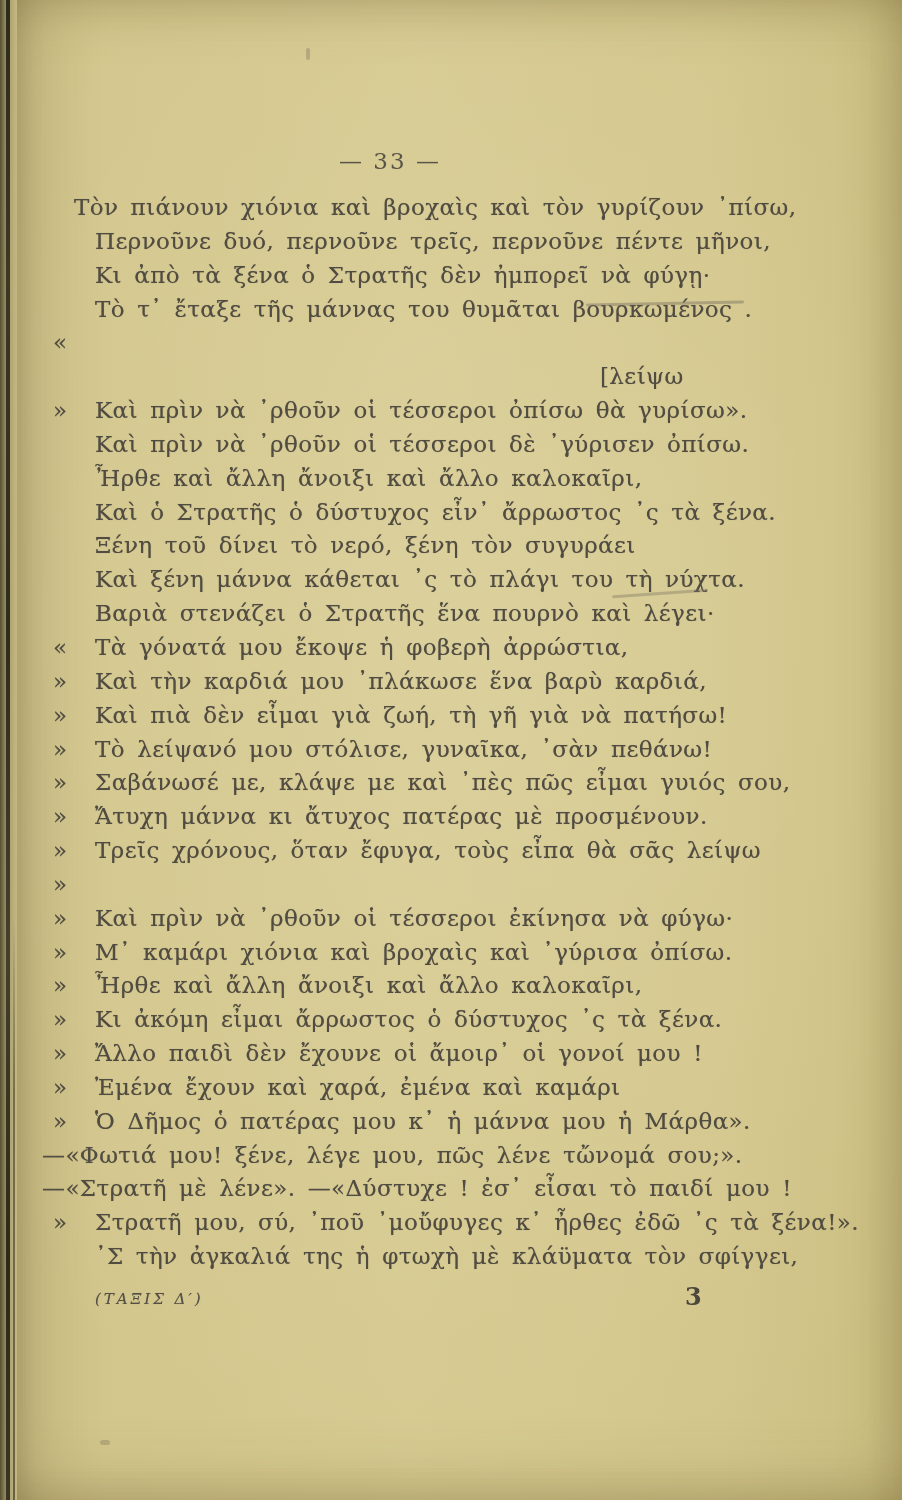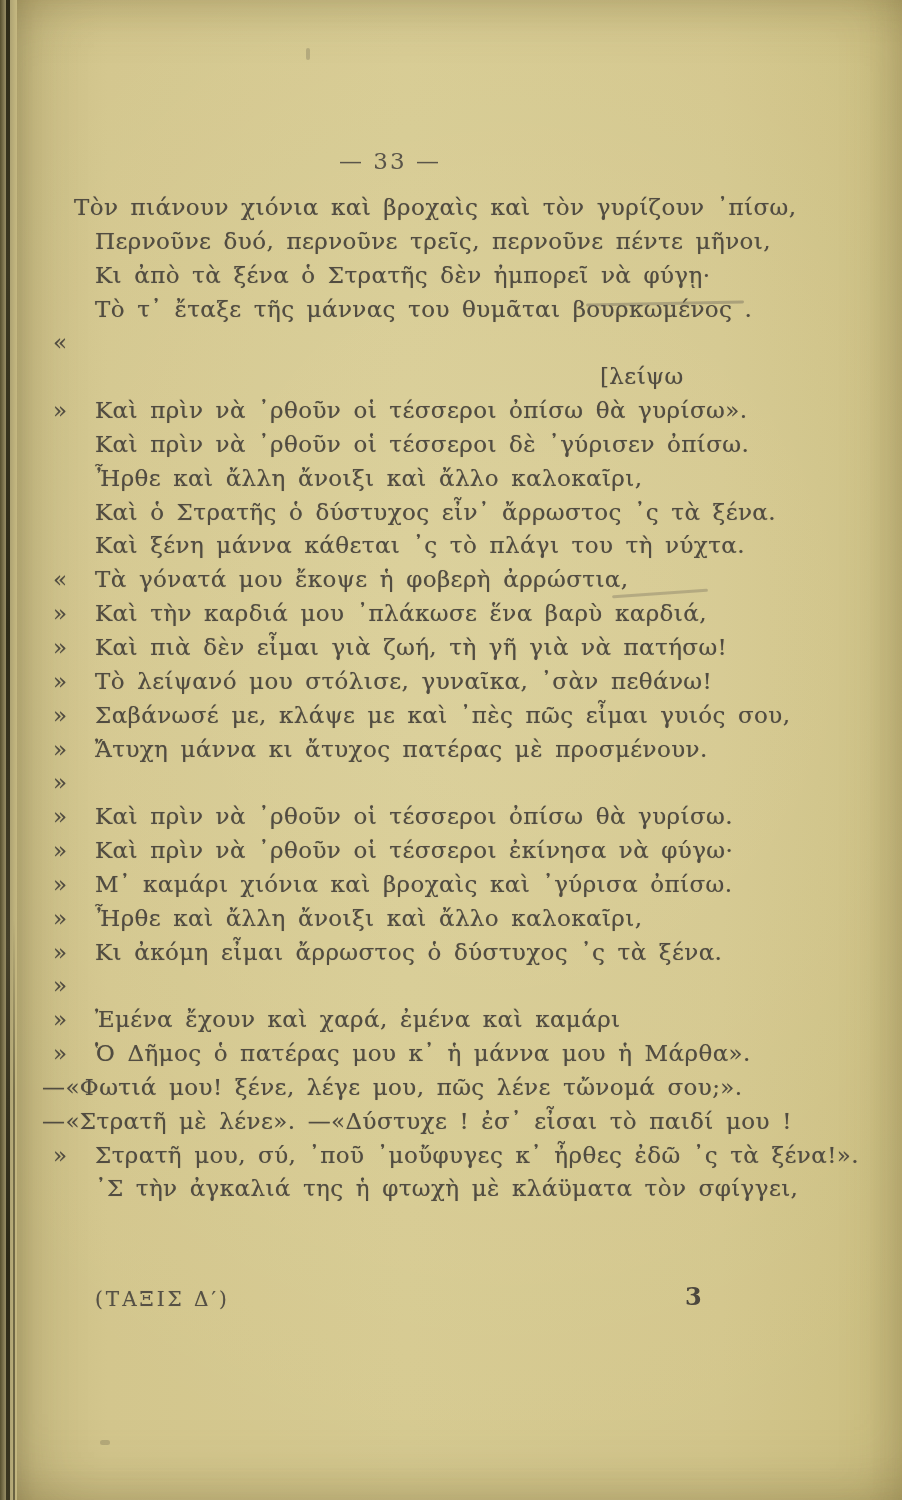"Ξένη τοῦ δίνει τὸ νερό," div.line { html: none -> <div><span></span><span>Ξένη τοῦ δίνει τὸ νερό, ξένη τὸν συγυράει</span></div> }
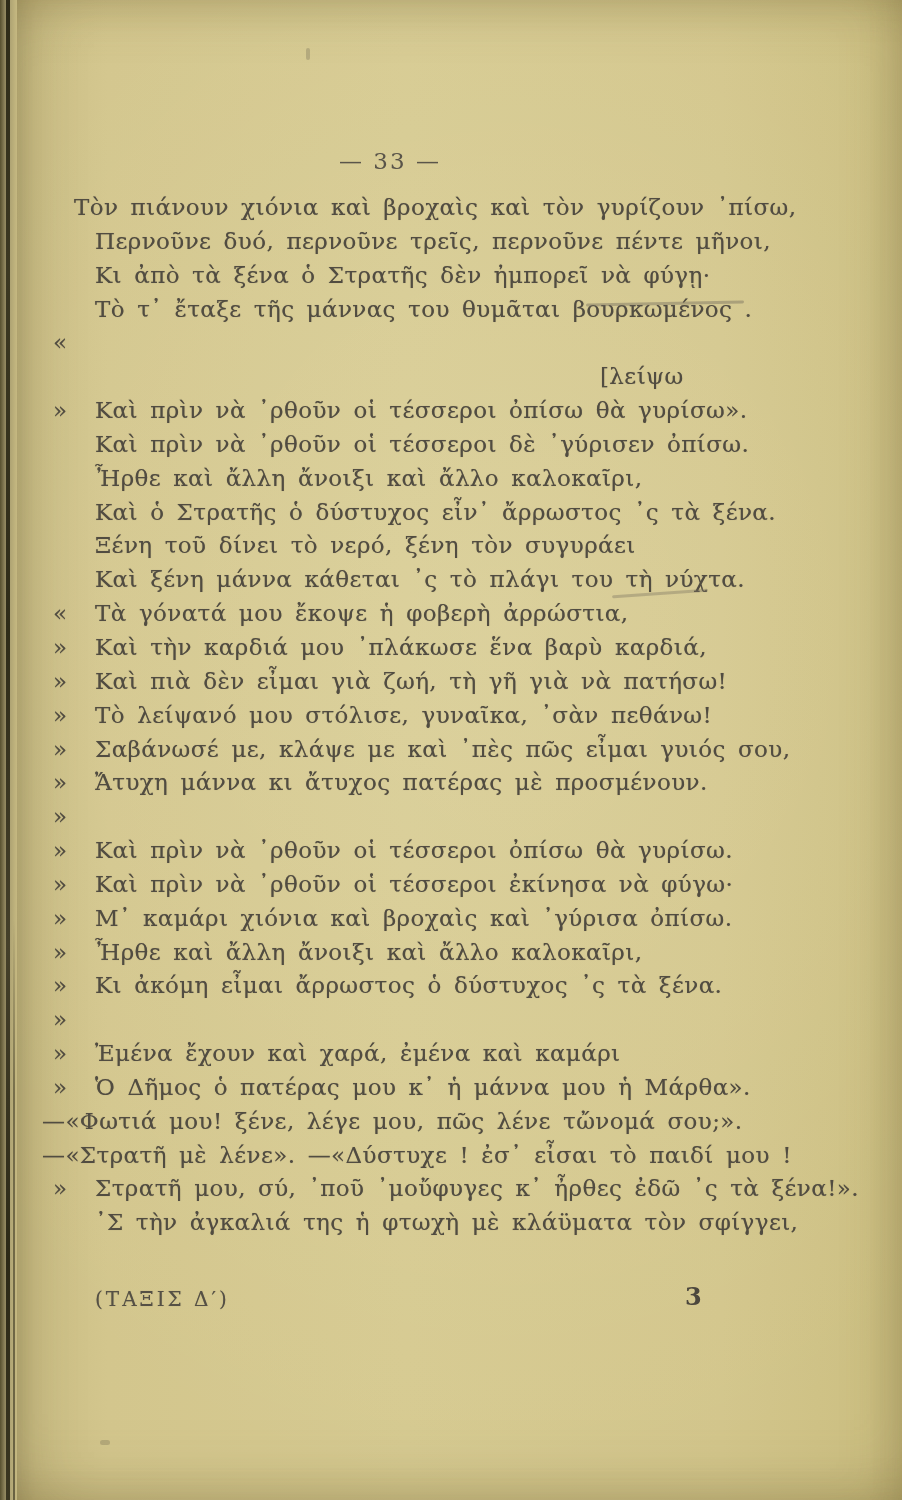"Βαριὰ στενάζει ὁ Στρατῆς ἕνα" div.line { html: none -> <div><span></span><span>Βαριὰ στενάζει ὁ Στρατῆς ἕνα πουρνὸ καὶ λέγει·</span></div> }
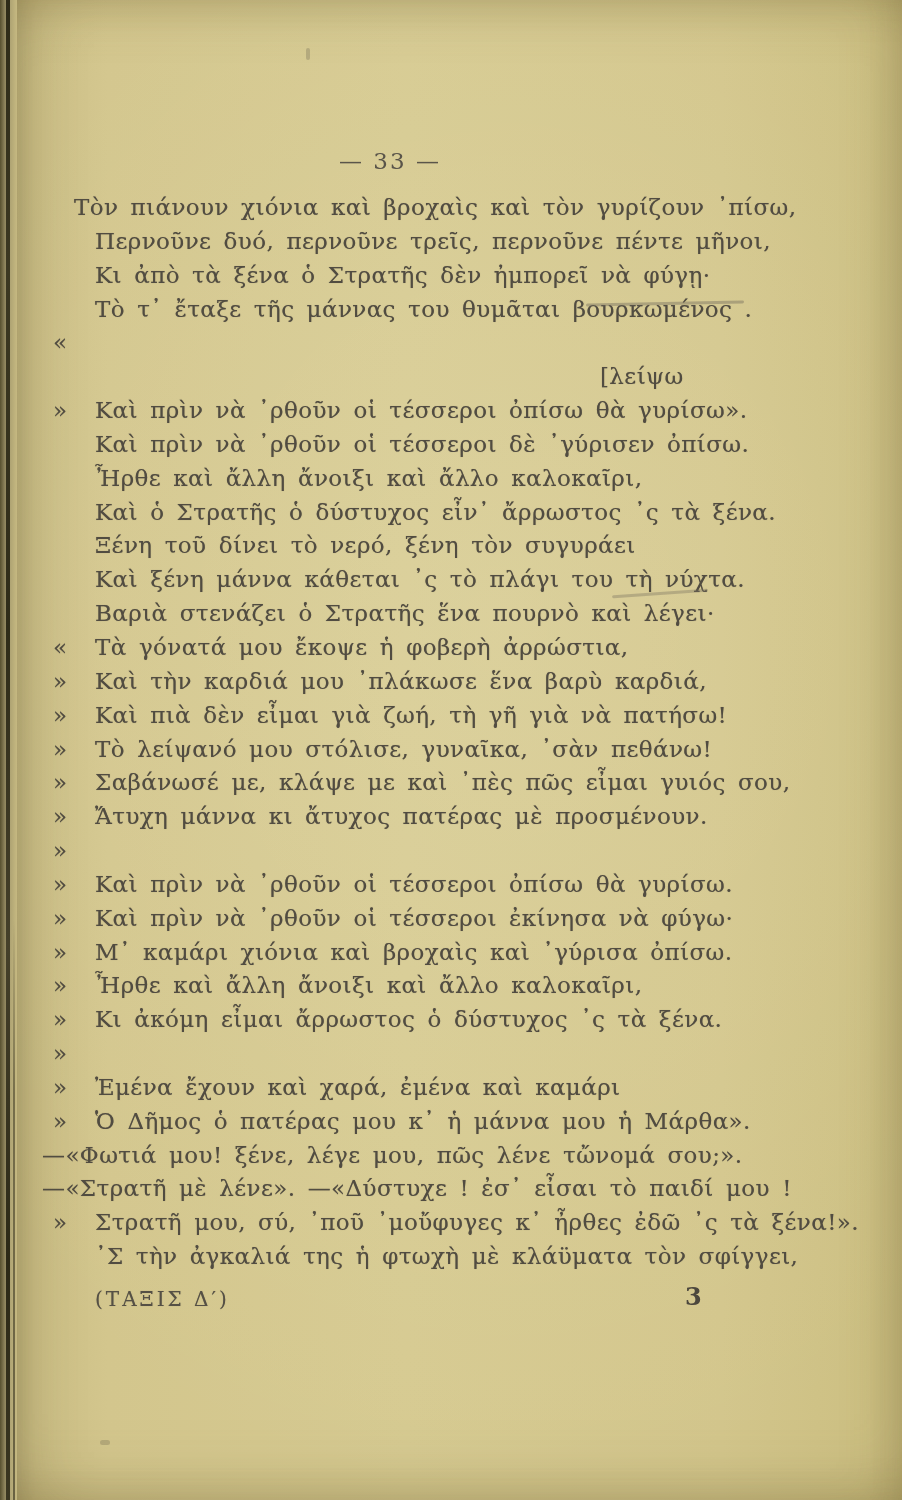"Τρεῖς χρόνους, ὅταν ἔφυγα, τοὺς" span.txt { html: none -> <span>Τρεῖς χρόνους, ὅταν ἔφυγα, τοὺς εἶπα θὰ σᾶς λείψω</span> }
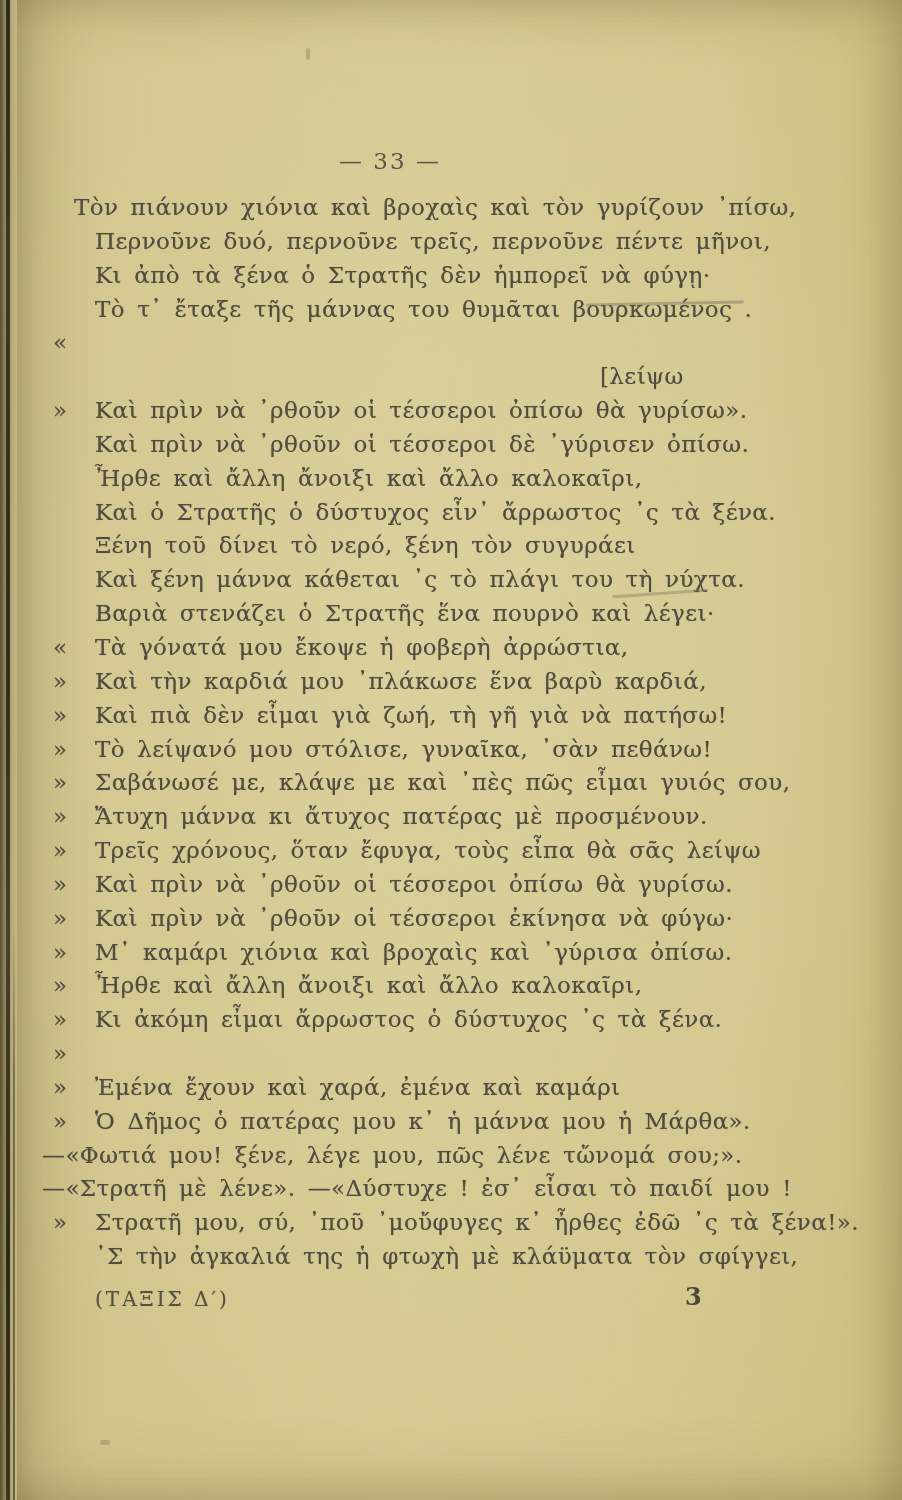"Καὶ πρὶν νὰ ᾽ρθοῦν οἱ τέσσεροι ὀπίσω θὰ γυρίσω." span.txt { html: <span>Καὶ πρὶν νὰ ᾽ρθοῦν οἱ τέσσεροι ὀπίσω θὰ γυρίσω.</span> -> none }
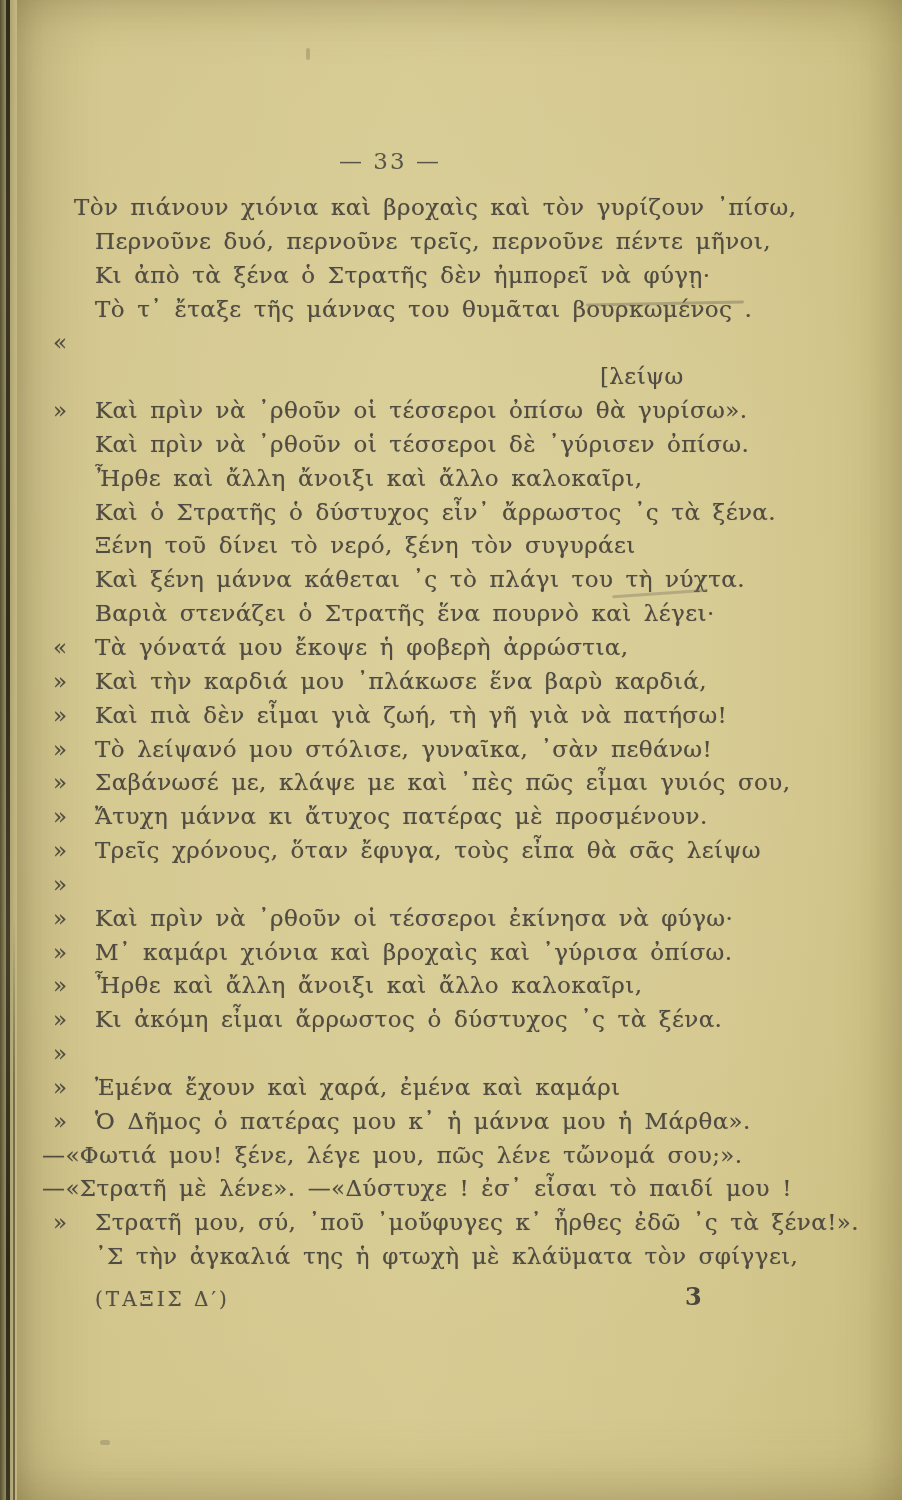"Ἄλλο παιδὶ δὲν ἔχουνε οἱ" span.txt { html: none -> <span>Ἄλλο παιδὶ δὲν ἔχουνε οἱ ἄμοιρ᾽ οἱ γονοί μου !</span> }
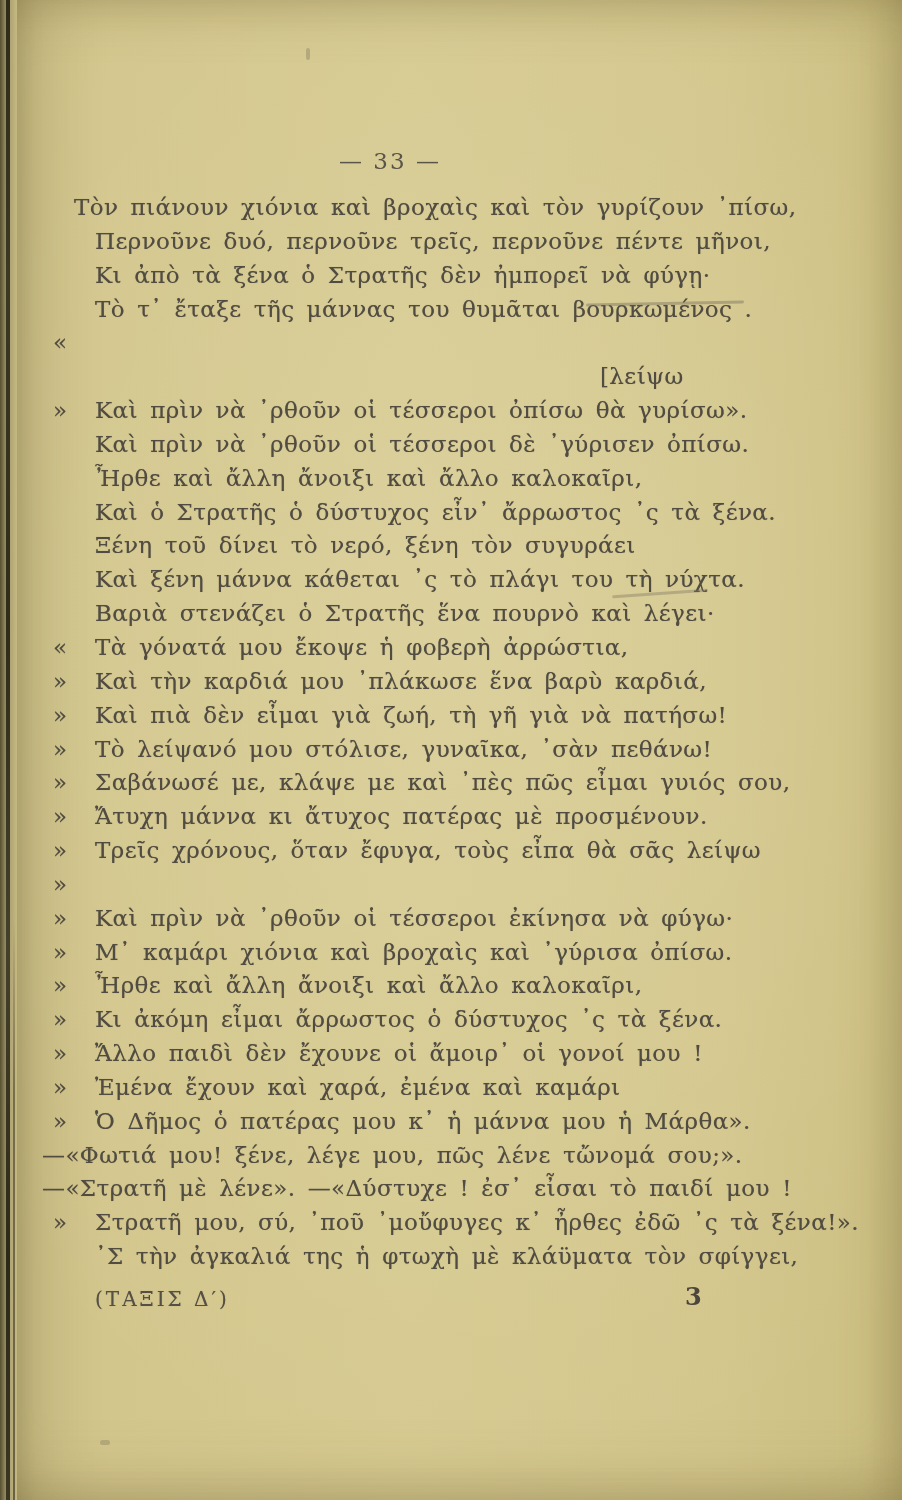"(ΤΑΞΙΣ Δ′)" .footer-left { font-size: 20px -> 15px; font-style: none -> italic }
